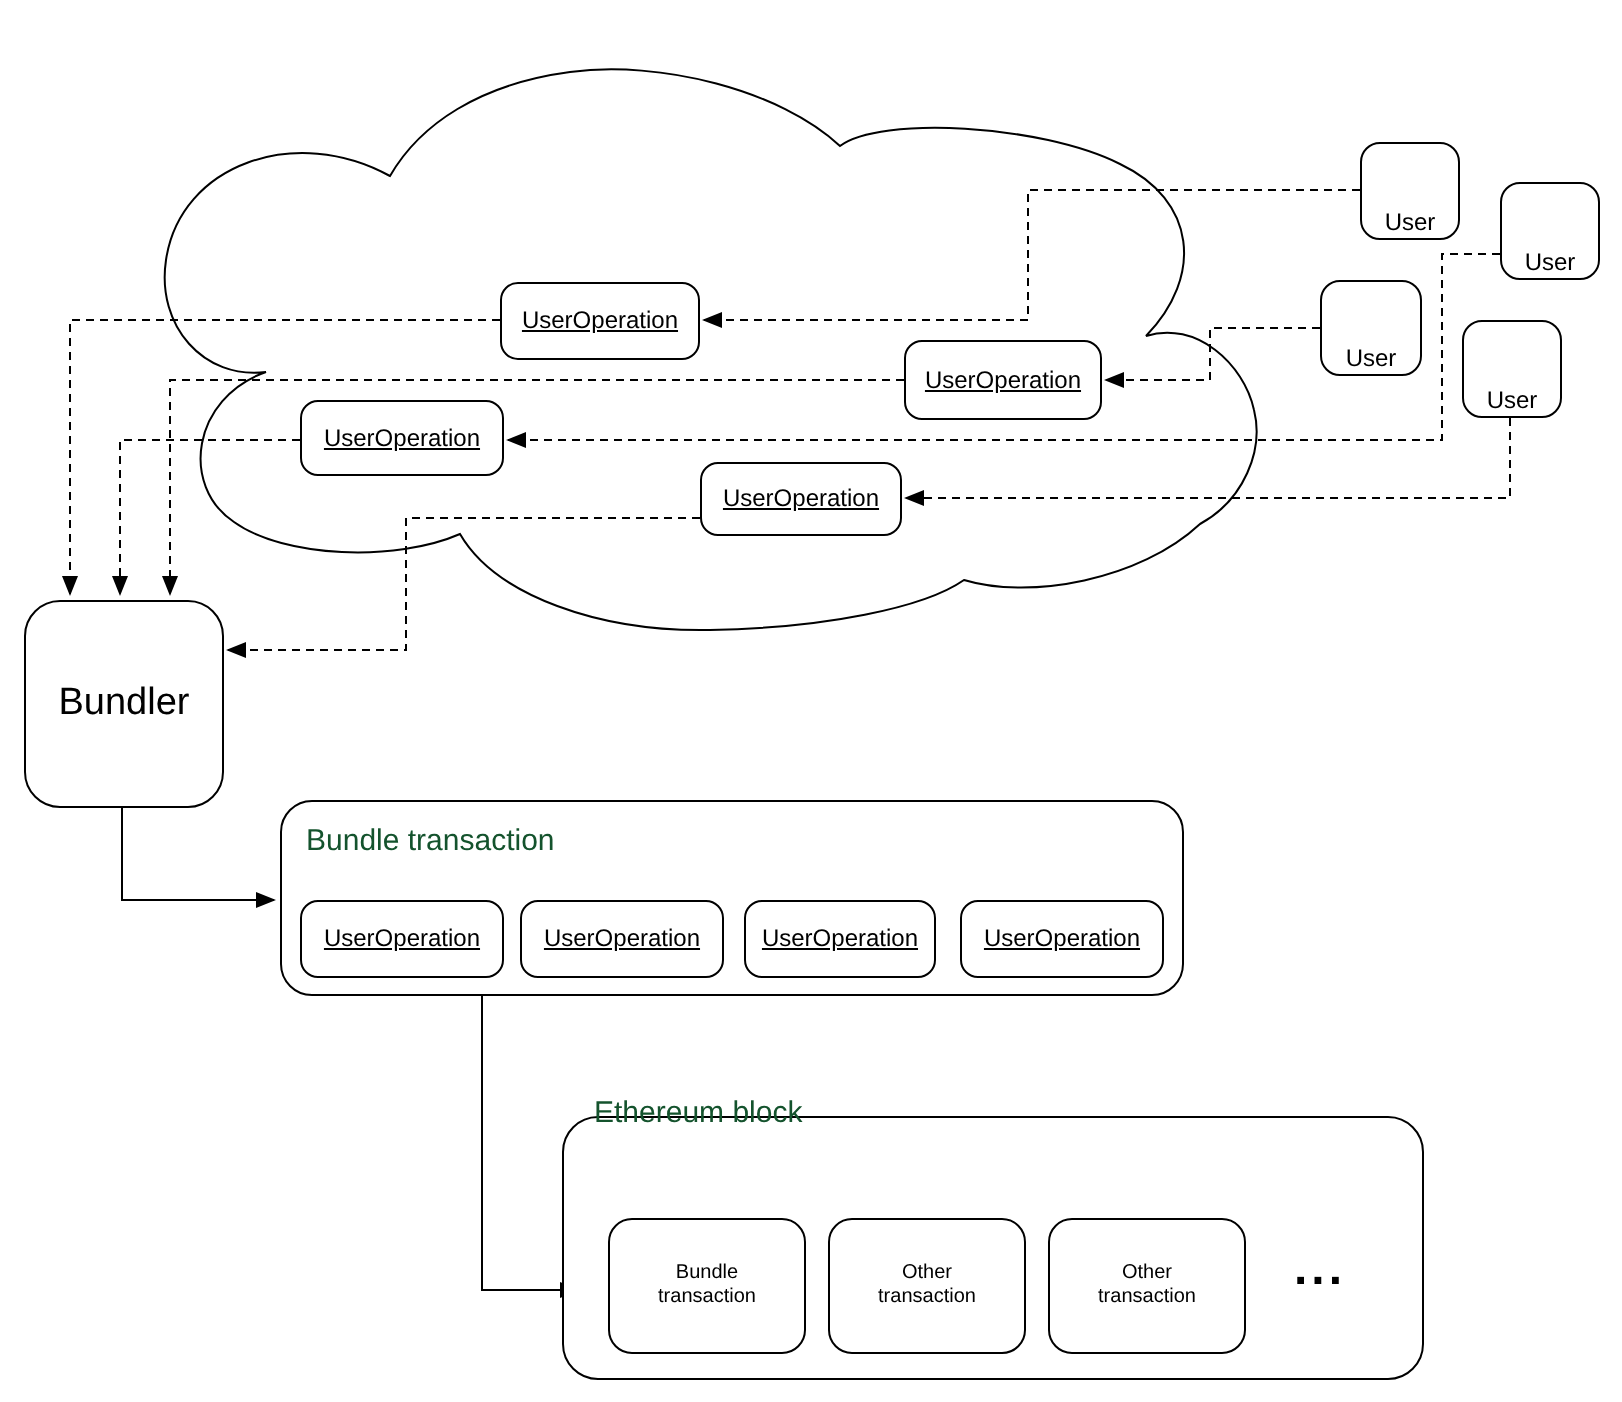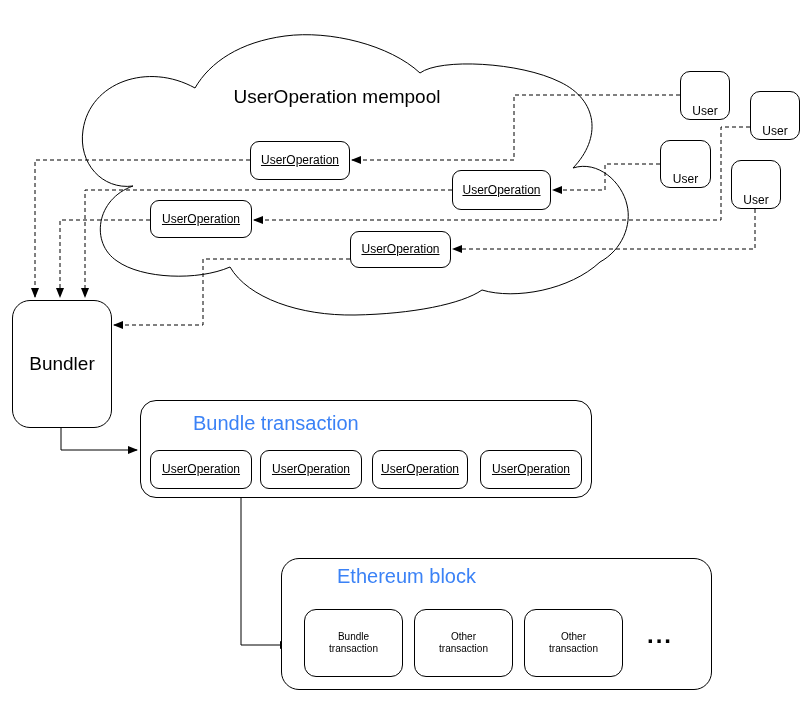"UserOperation mempool" div.cloud-title { html: <div>UserOperation mempool</div> -> none }
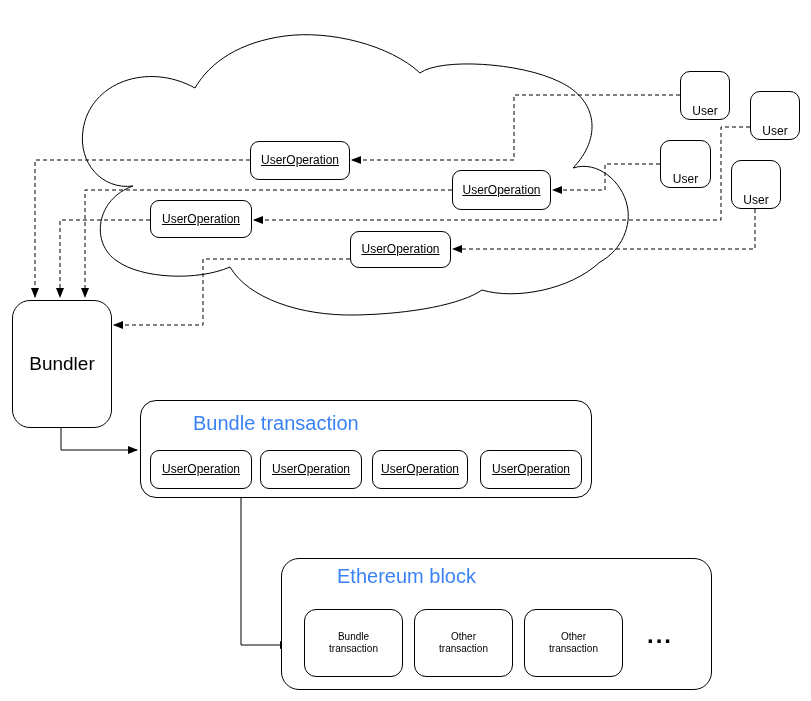"Bundler" div.box { height: 128px -> 104px }
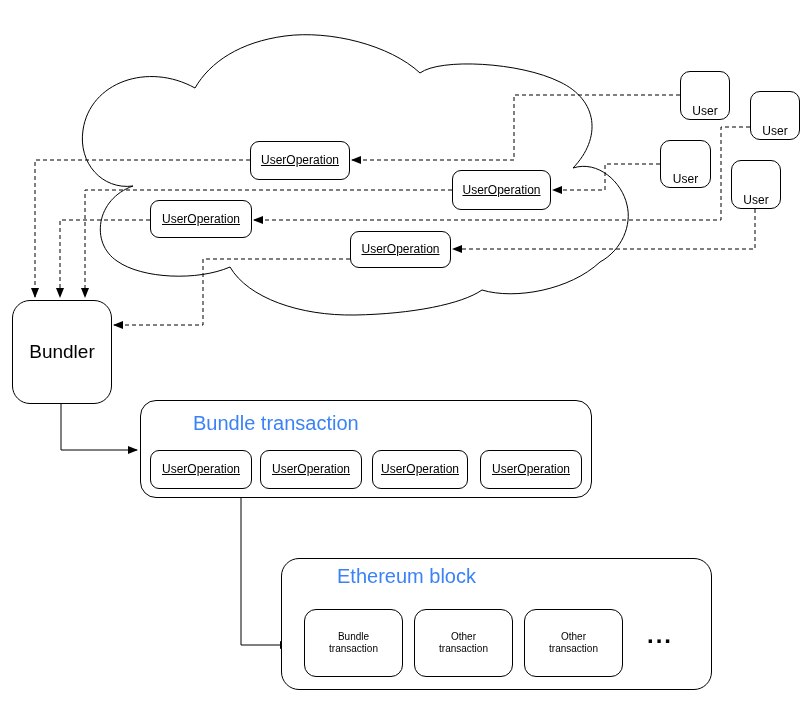"Bundle transaction" .container-title { color: #3b82f6 -> #14532d; font-size: 20px -> 15px; margin-left: 40px -> none }
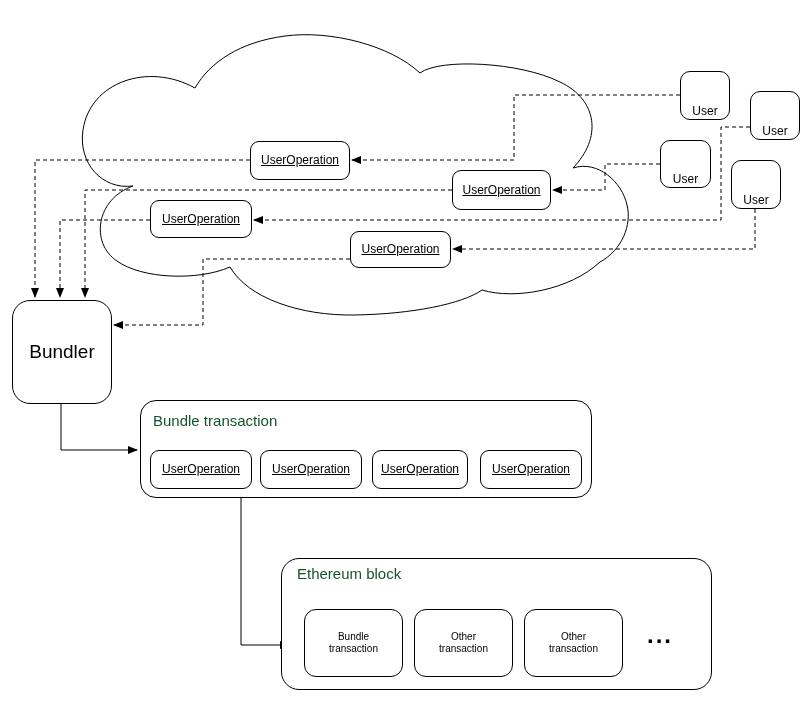"Ethereum block" div.container-title { top: 565px -> 548px }
